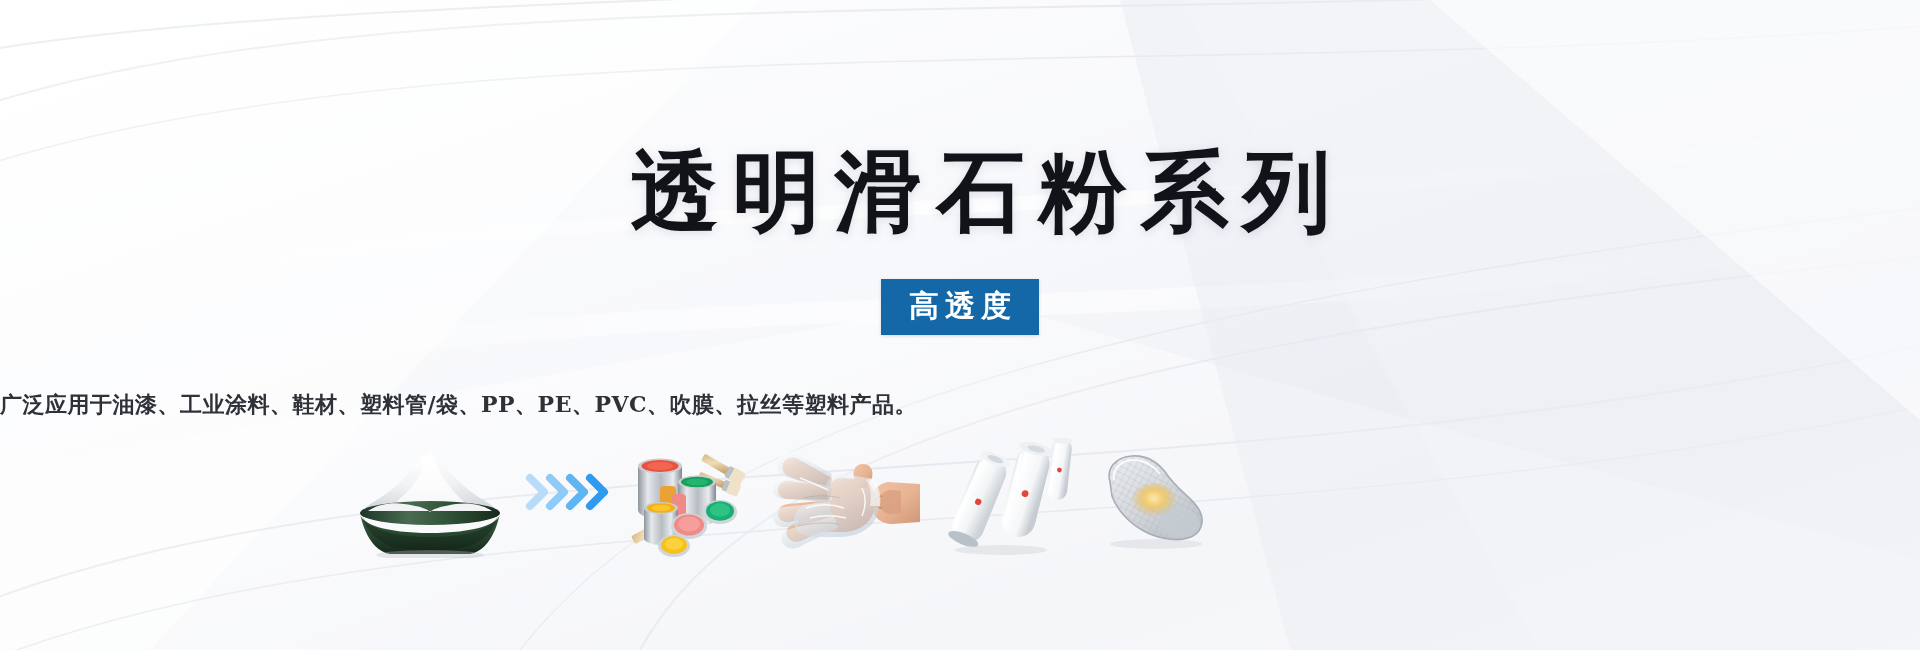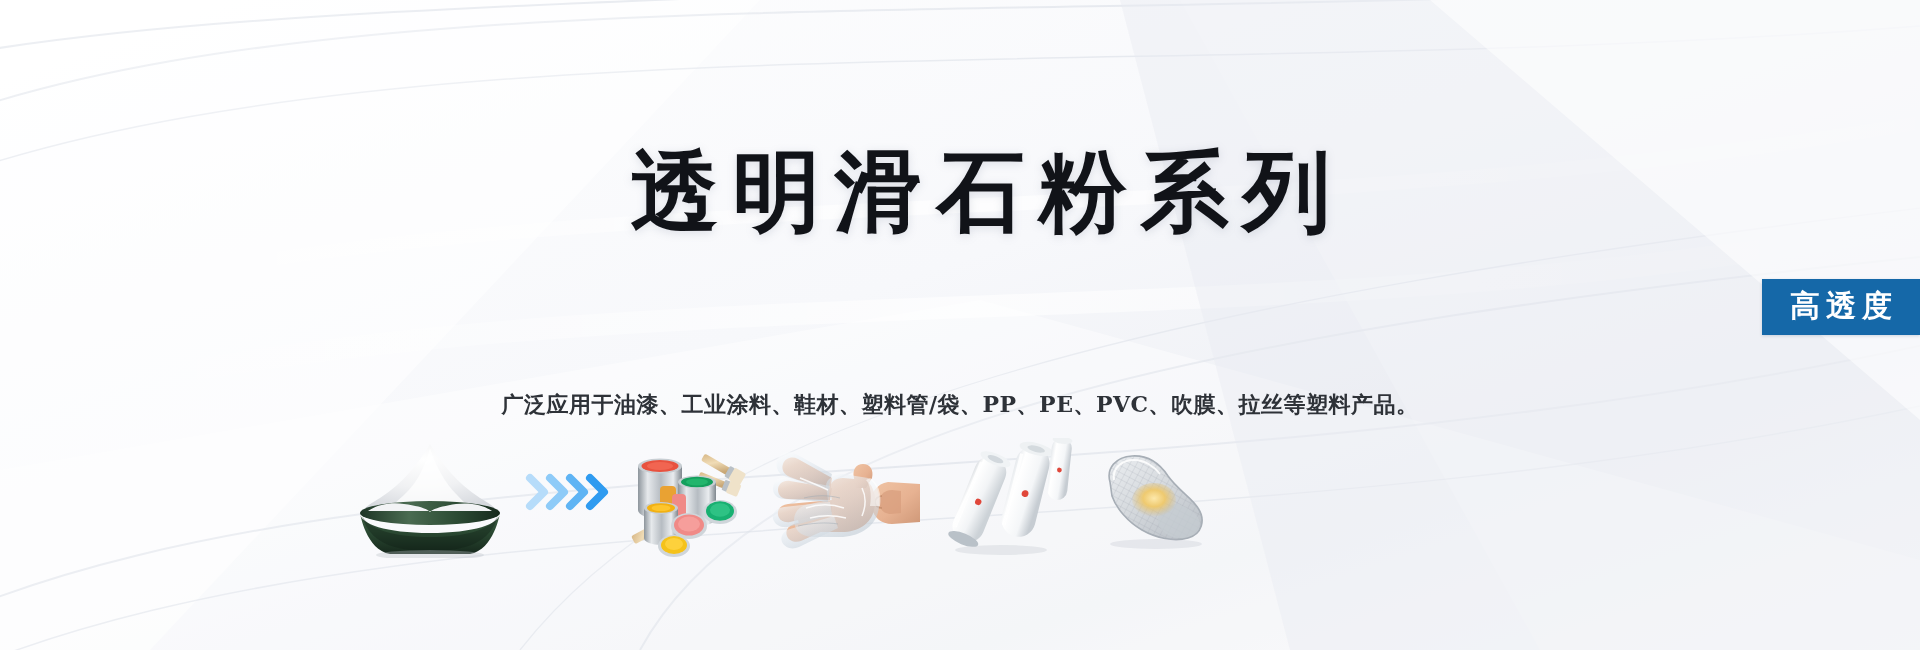"高透度" .badges { justify-content: flex-end -> center }
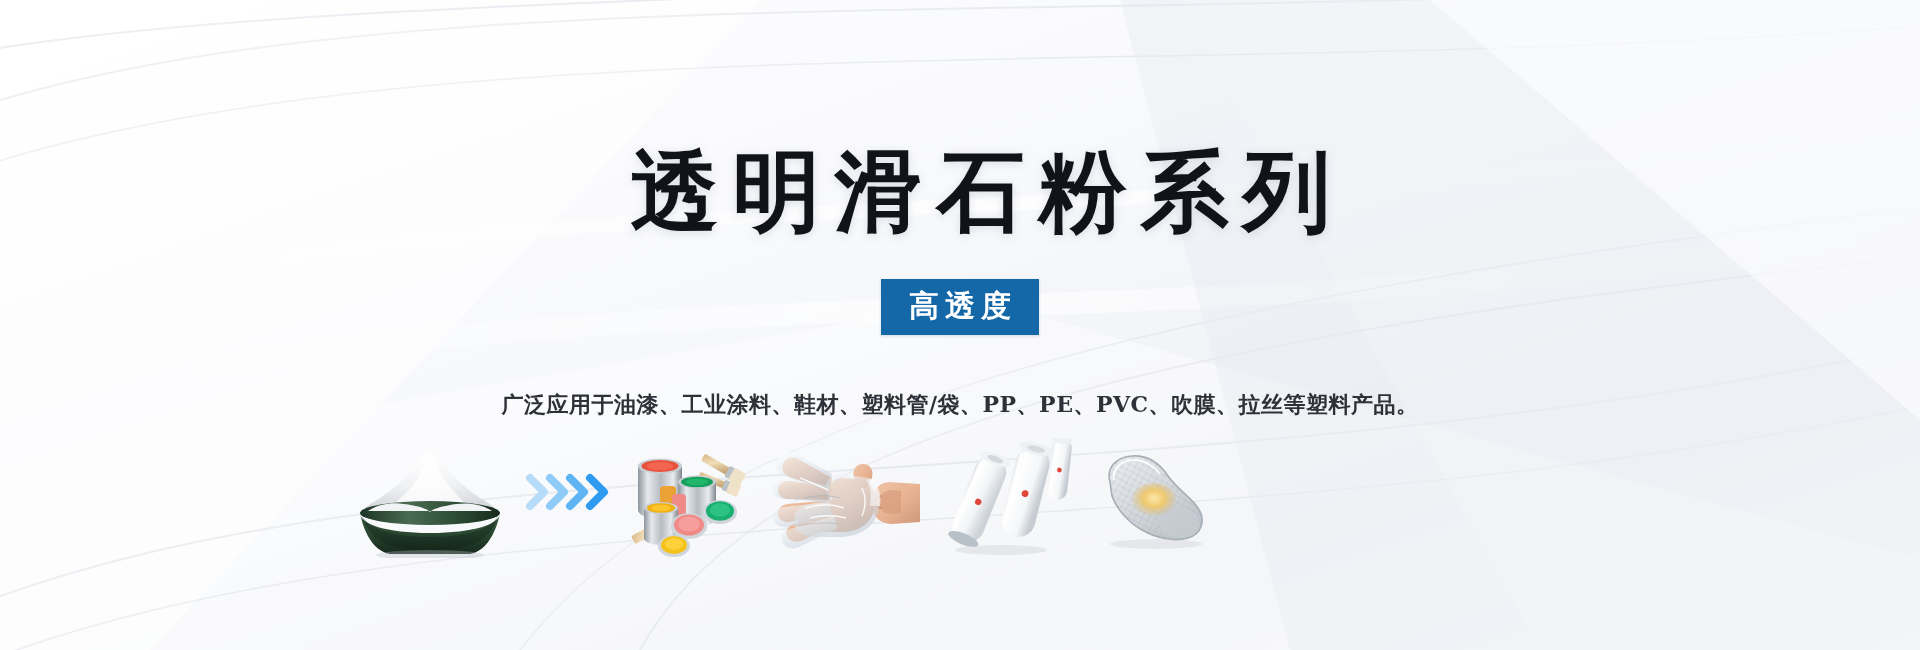"广泛应用于油漆、工业涂料、鞋材、塑料管/袋、PP、PE、PVC、吹膜、拉丝等塑料" .subtitle { text-align: center -> none }
